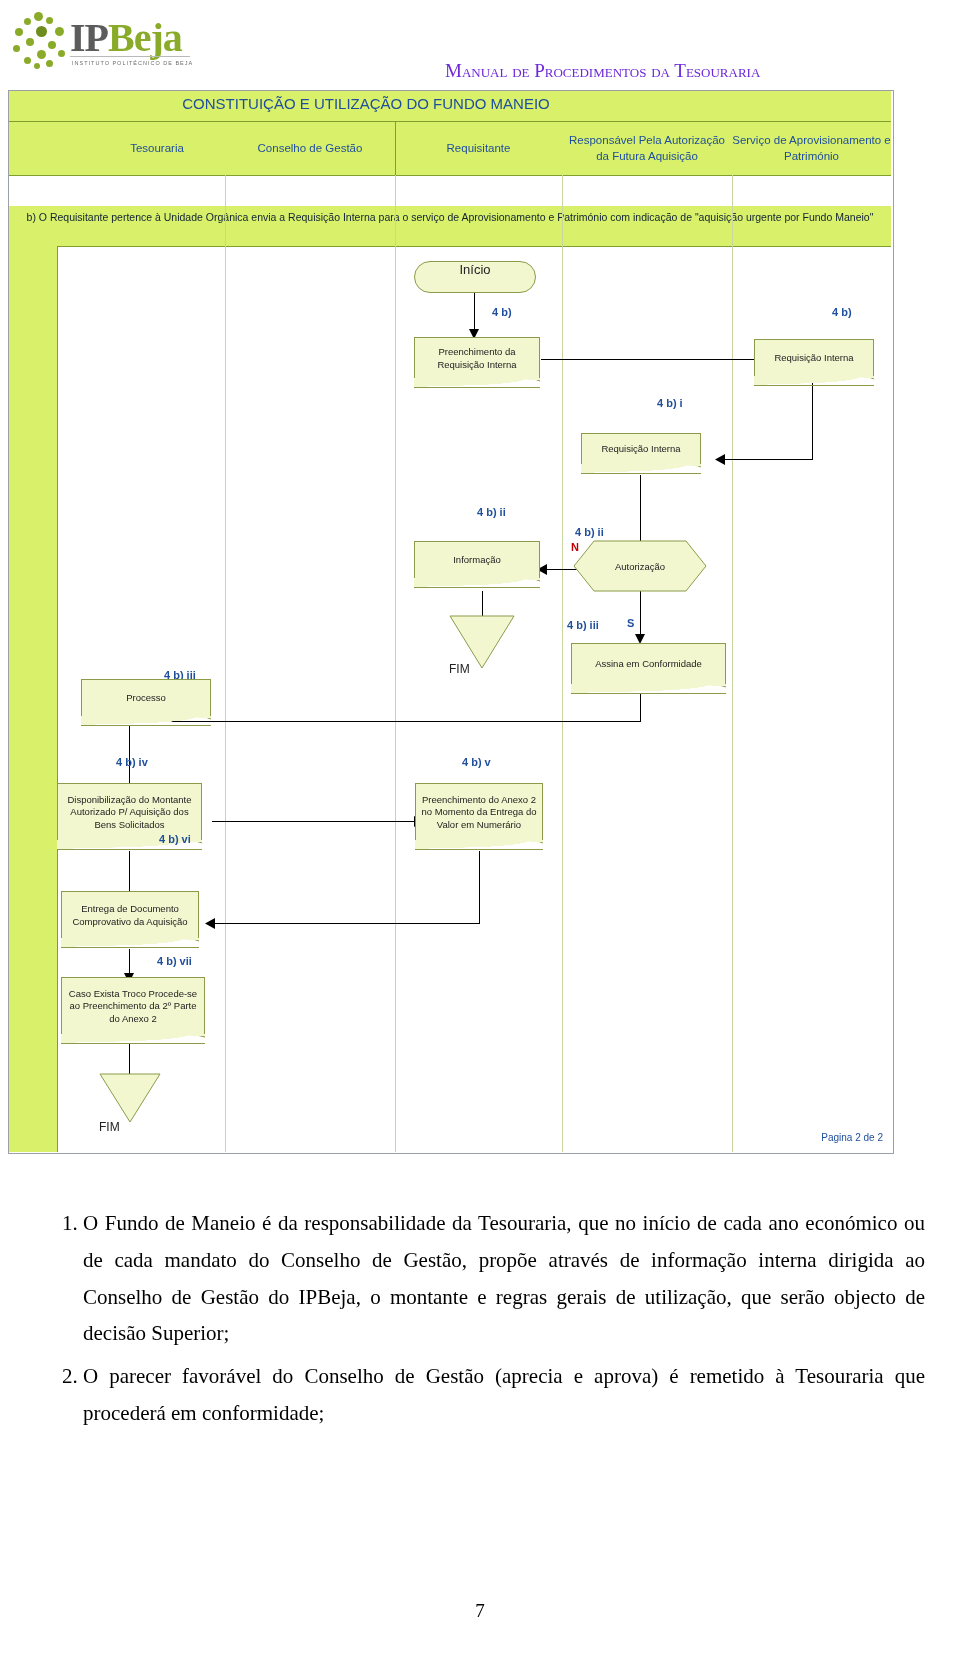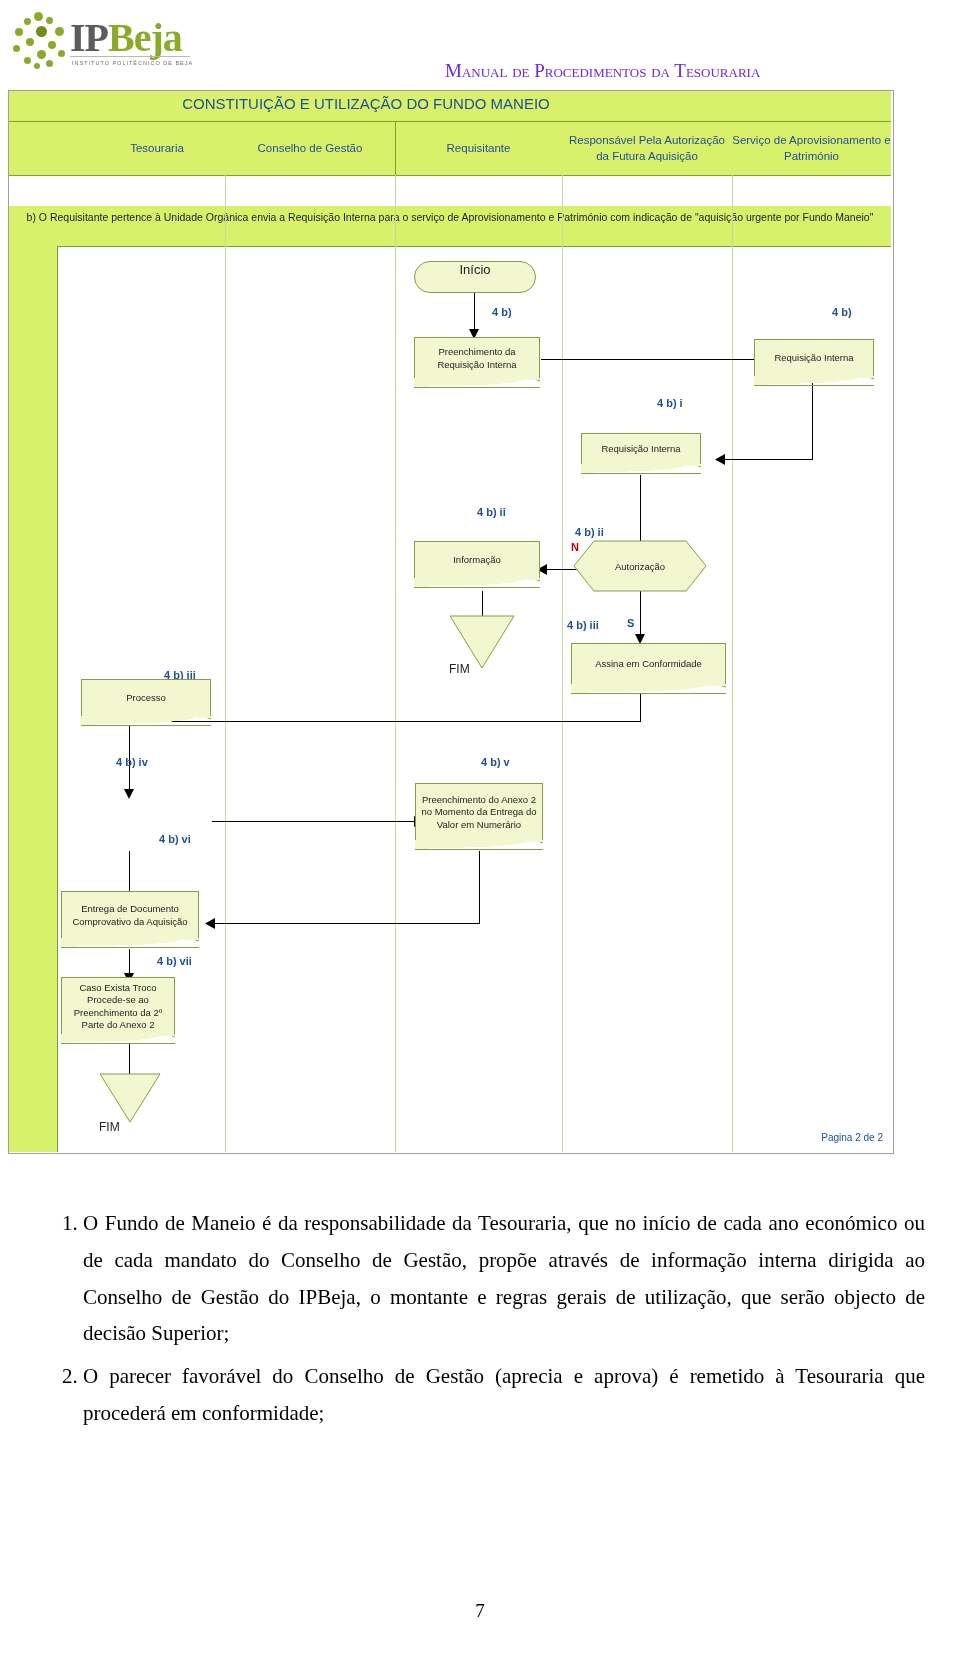"4 b) v" div.step-lbl { left: 472px -> 453px }
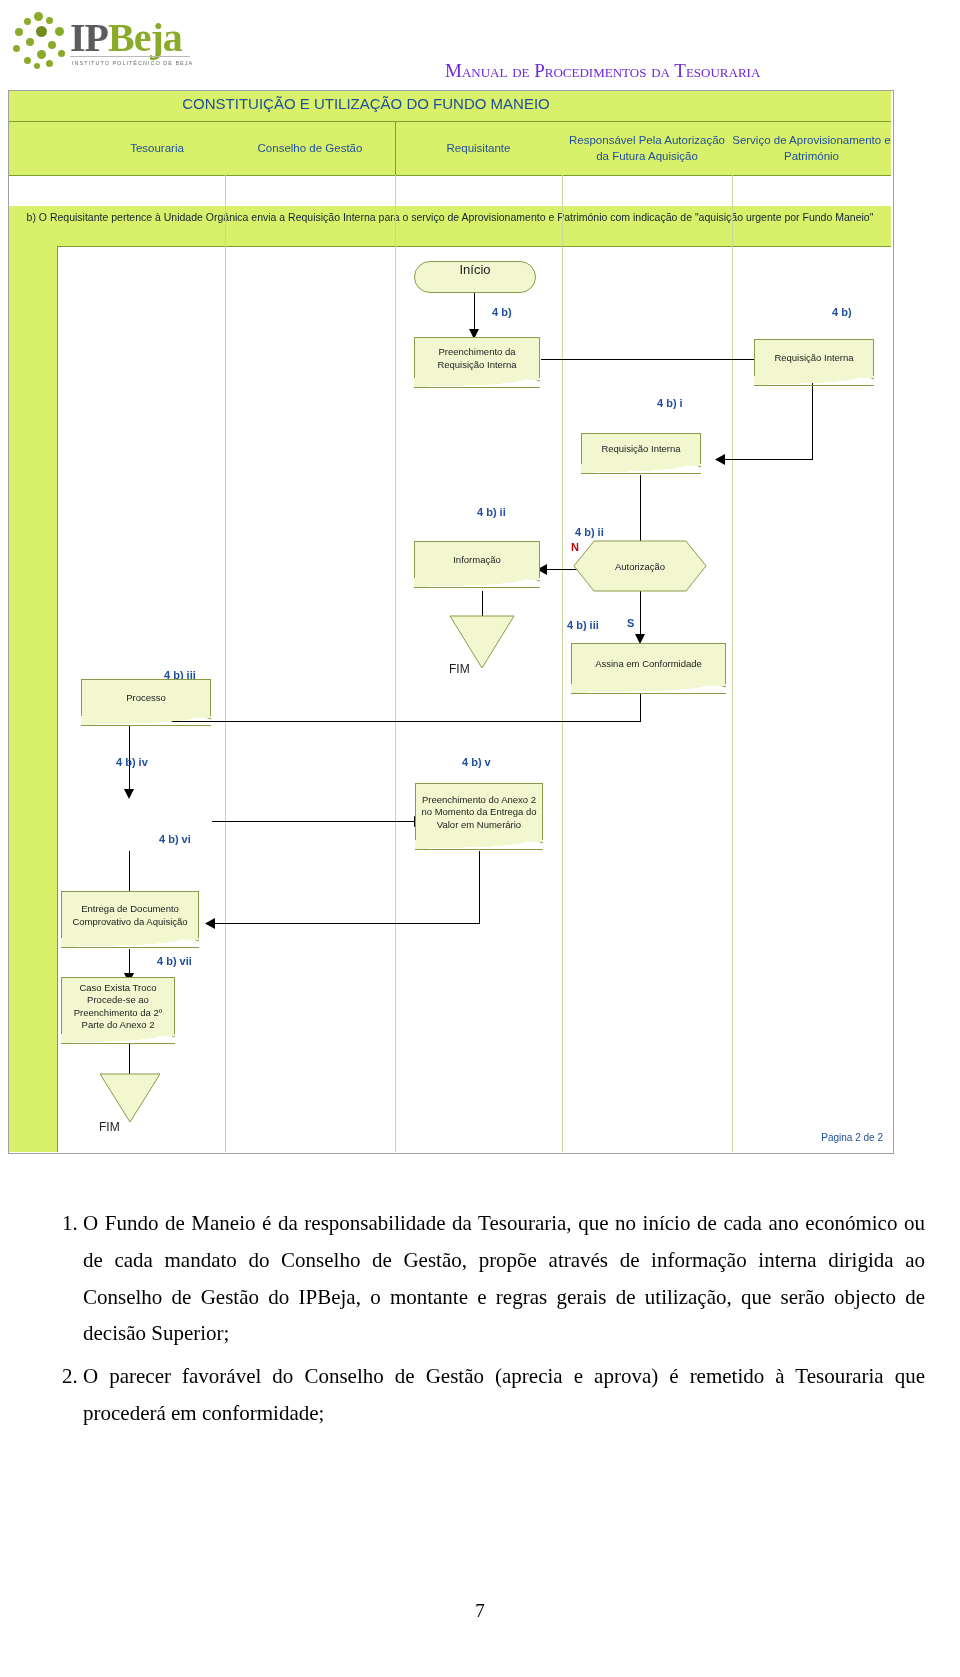"Disponibilização do Montante Autorizado" div.doc { html: none -> <div> <span>Disponibilização do Montante Autorizado P/ Aquisição dos Bens Solicitados</span> <svg> <path></path> <path></path> </svg> </div> }
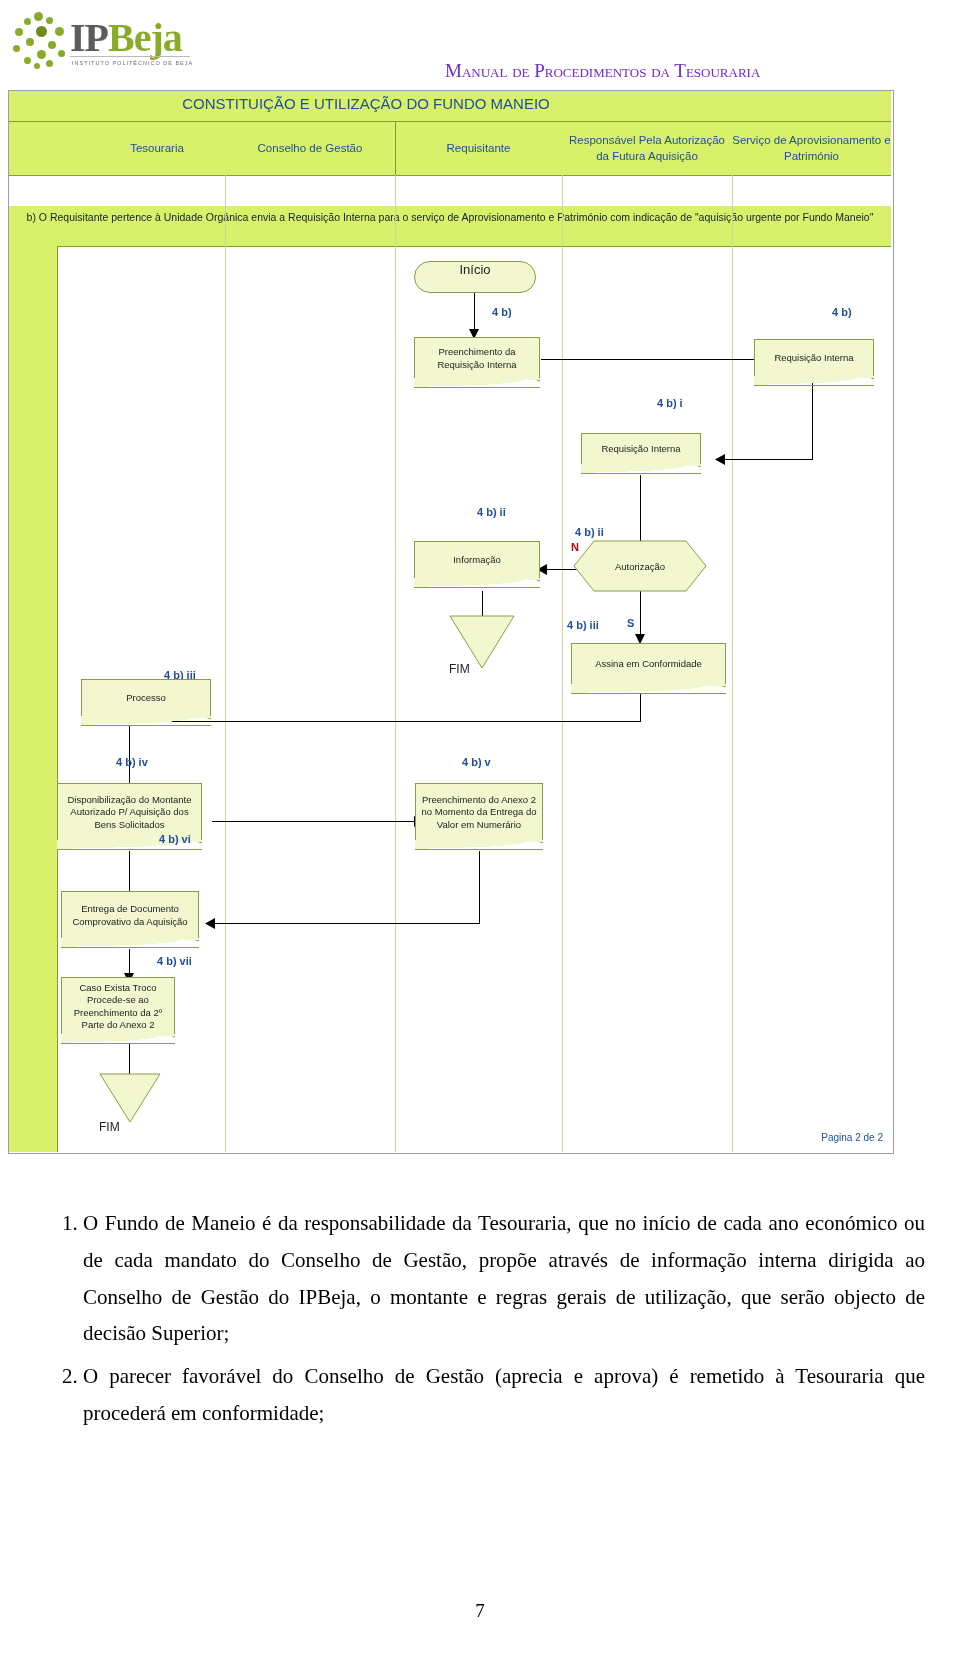"Caso Exista Troco Procede-se ao" div.doc { width: 114px -> 144px }
